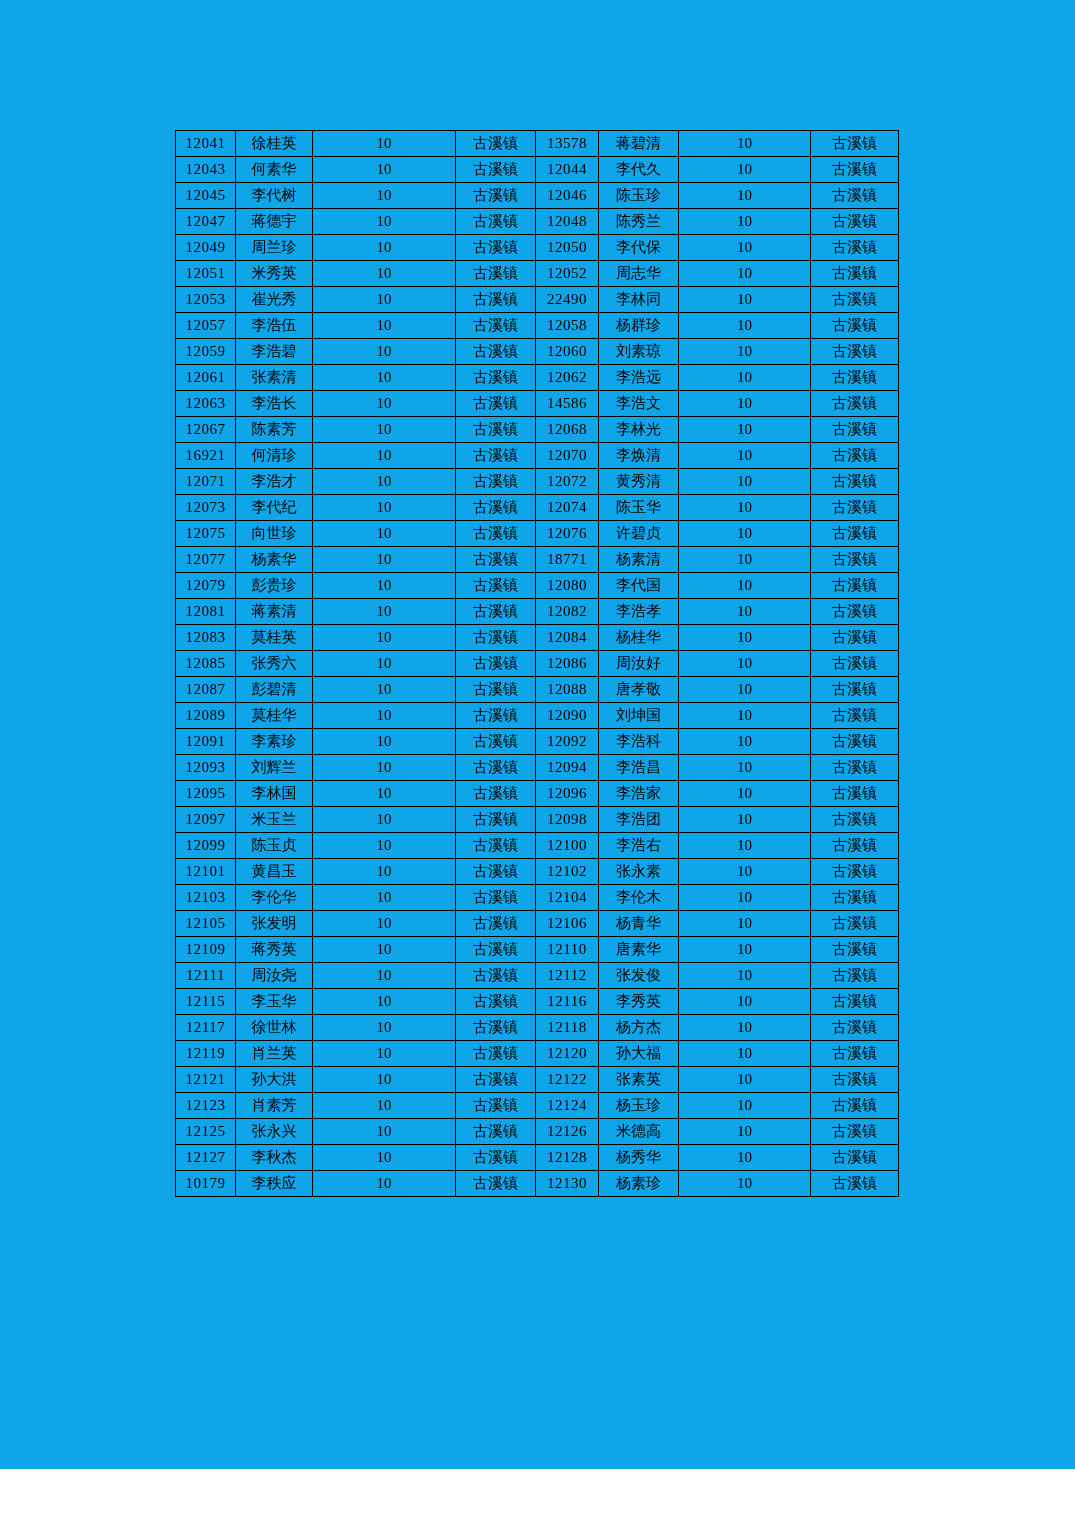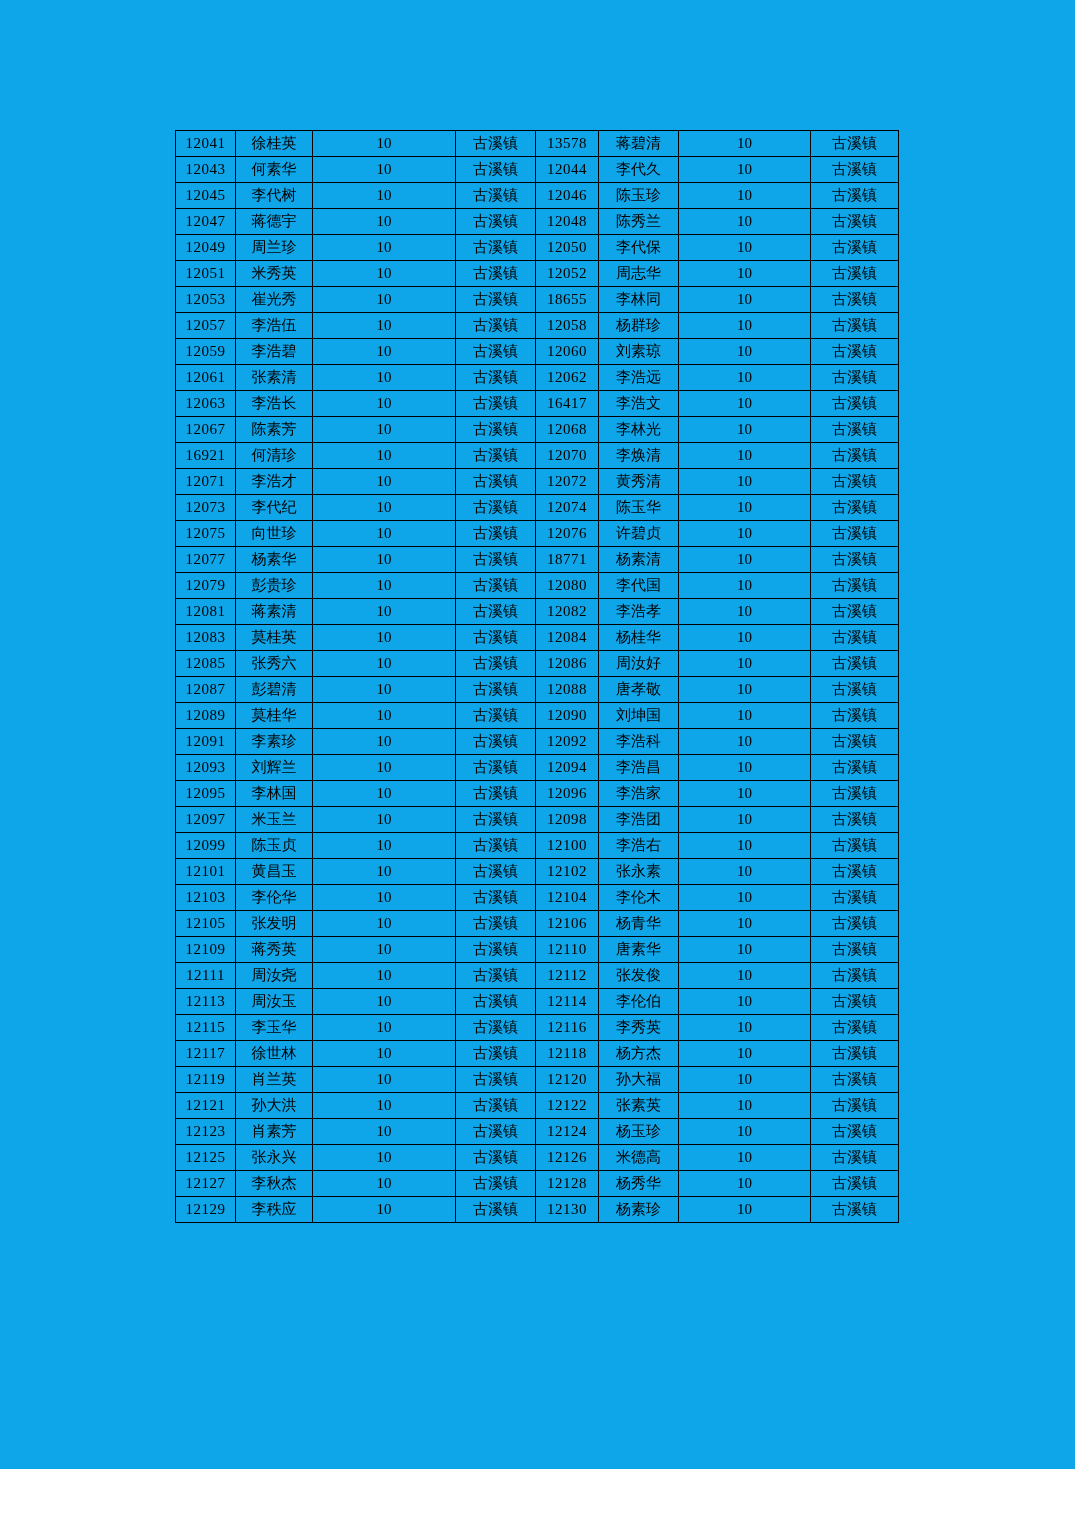"18655" td.id-cell { text: 18655 -> 22490 }
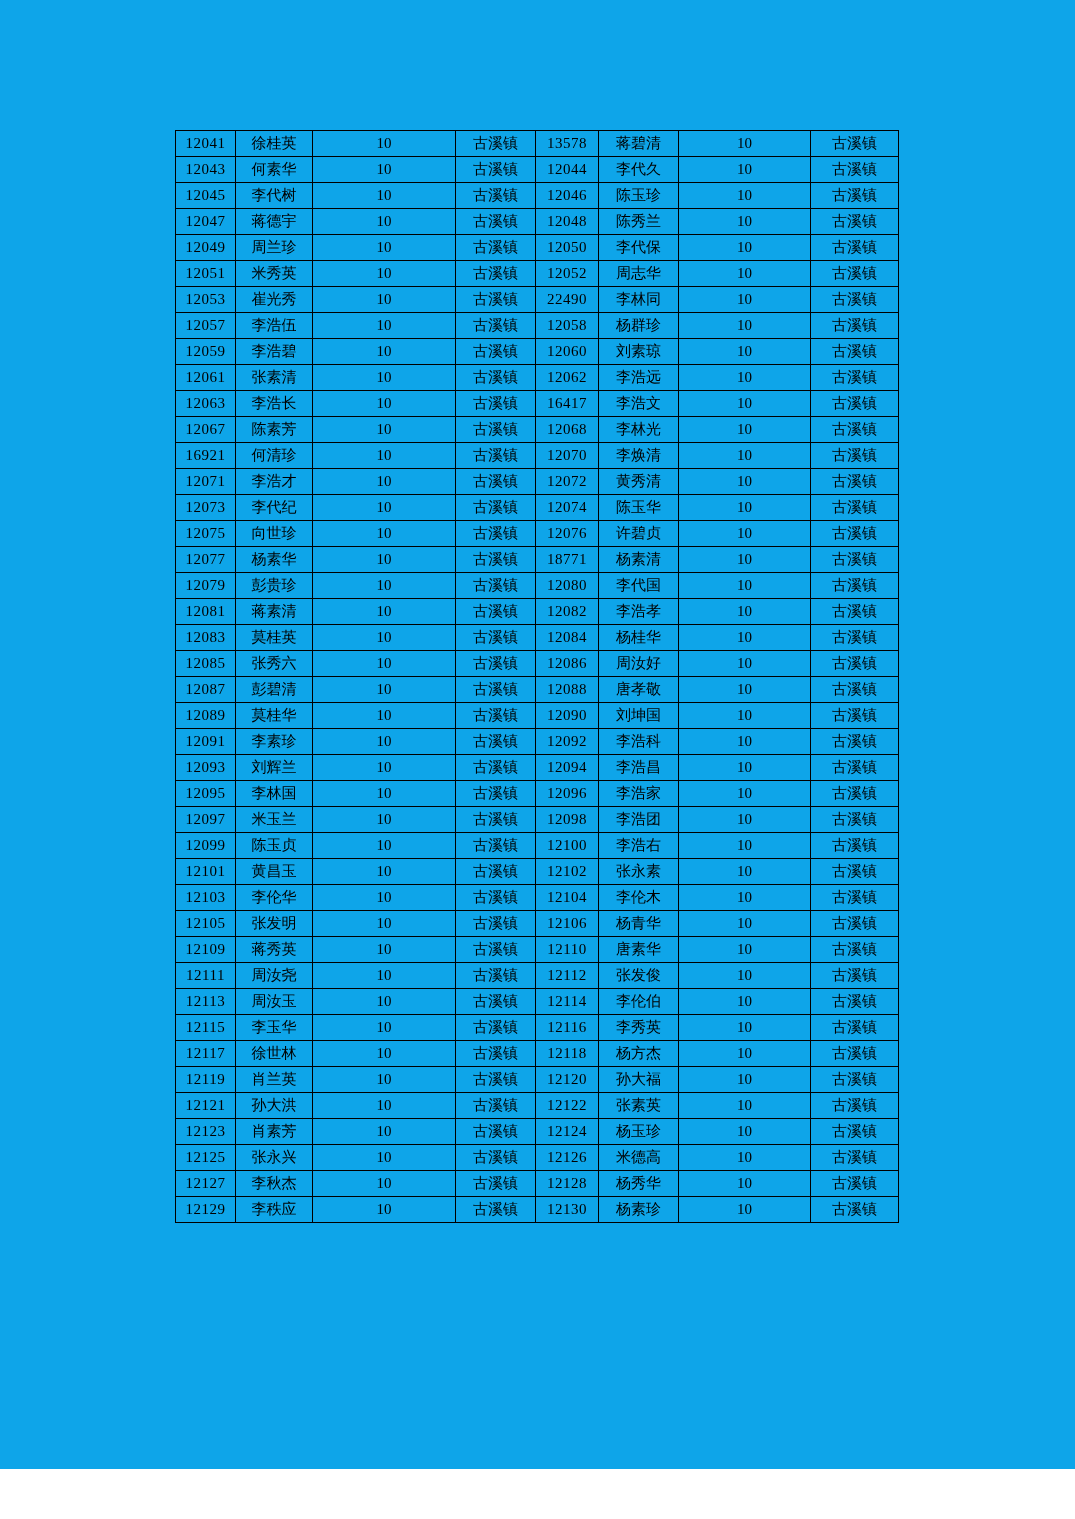"16417" td.id-cell { text: 16417 -> 14586 }
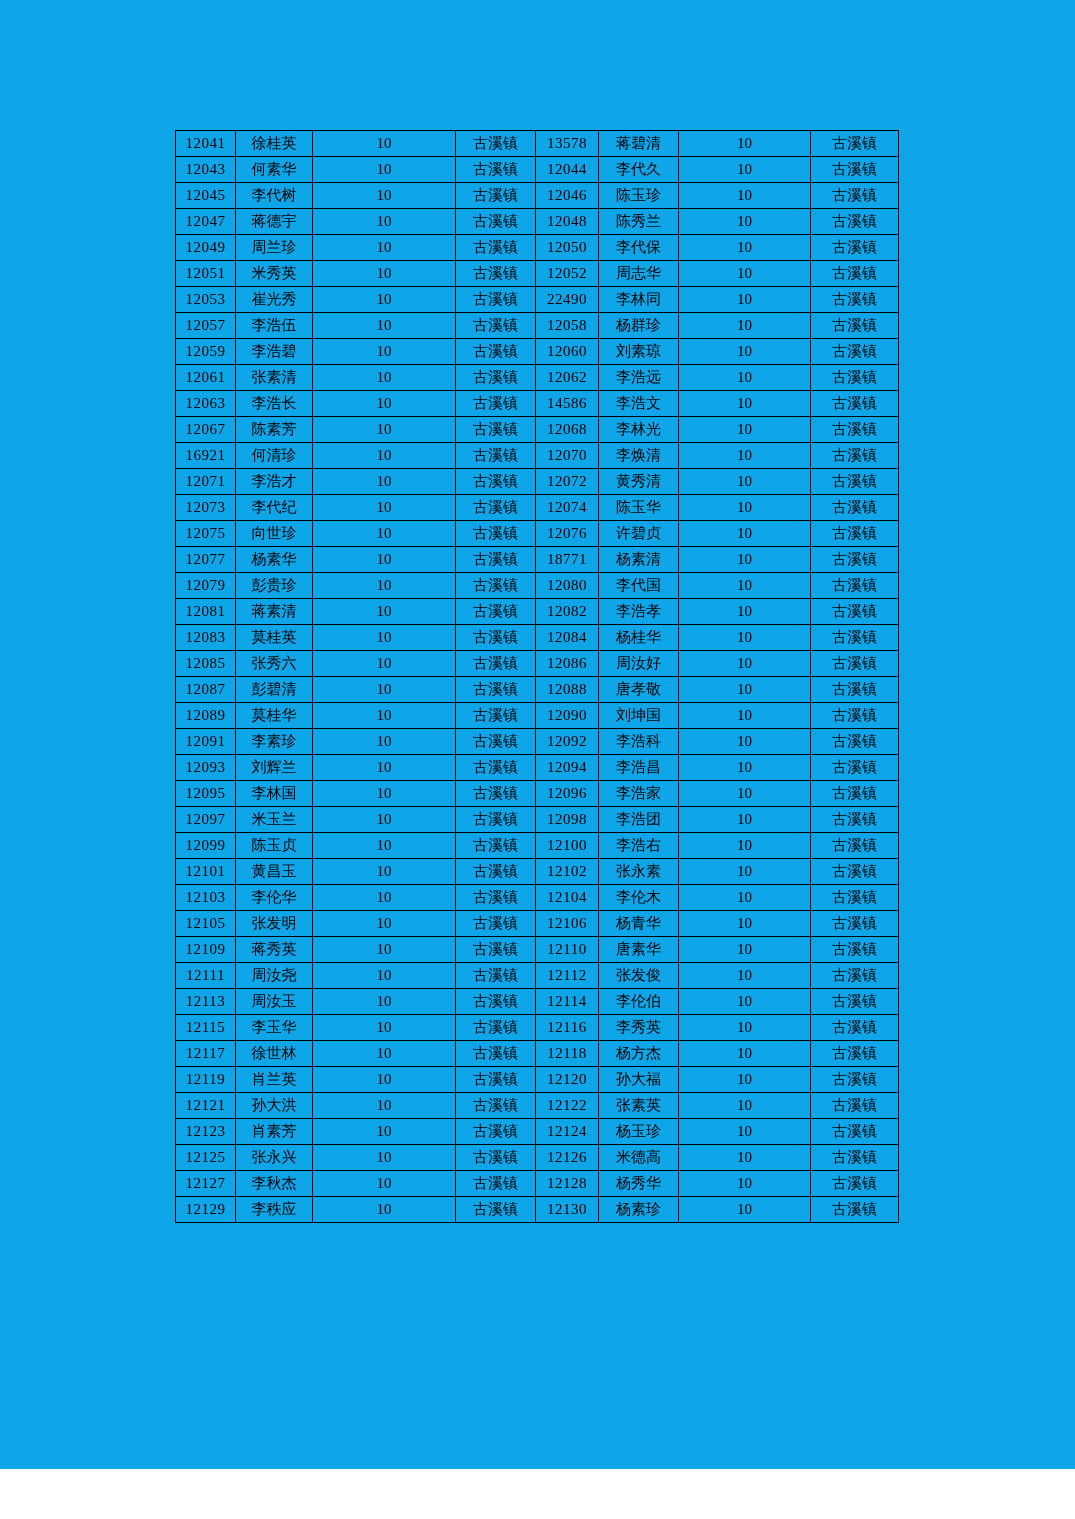"12113" tr { html: <tr> <td>12113</td> <td>周汝玉</td> <td>10</td> <td>古溪镇</td> <td>12114</td> <td>李伦伯</td> <td>10</td> <td>古溪镇</td> </tr> -> none }
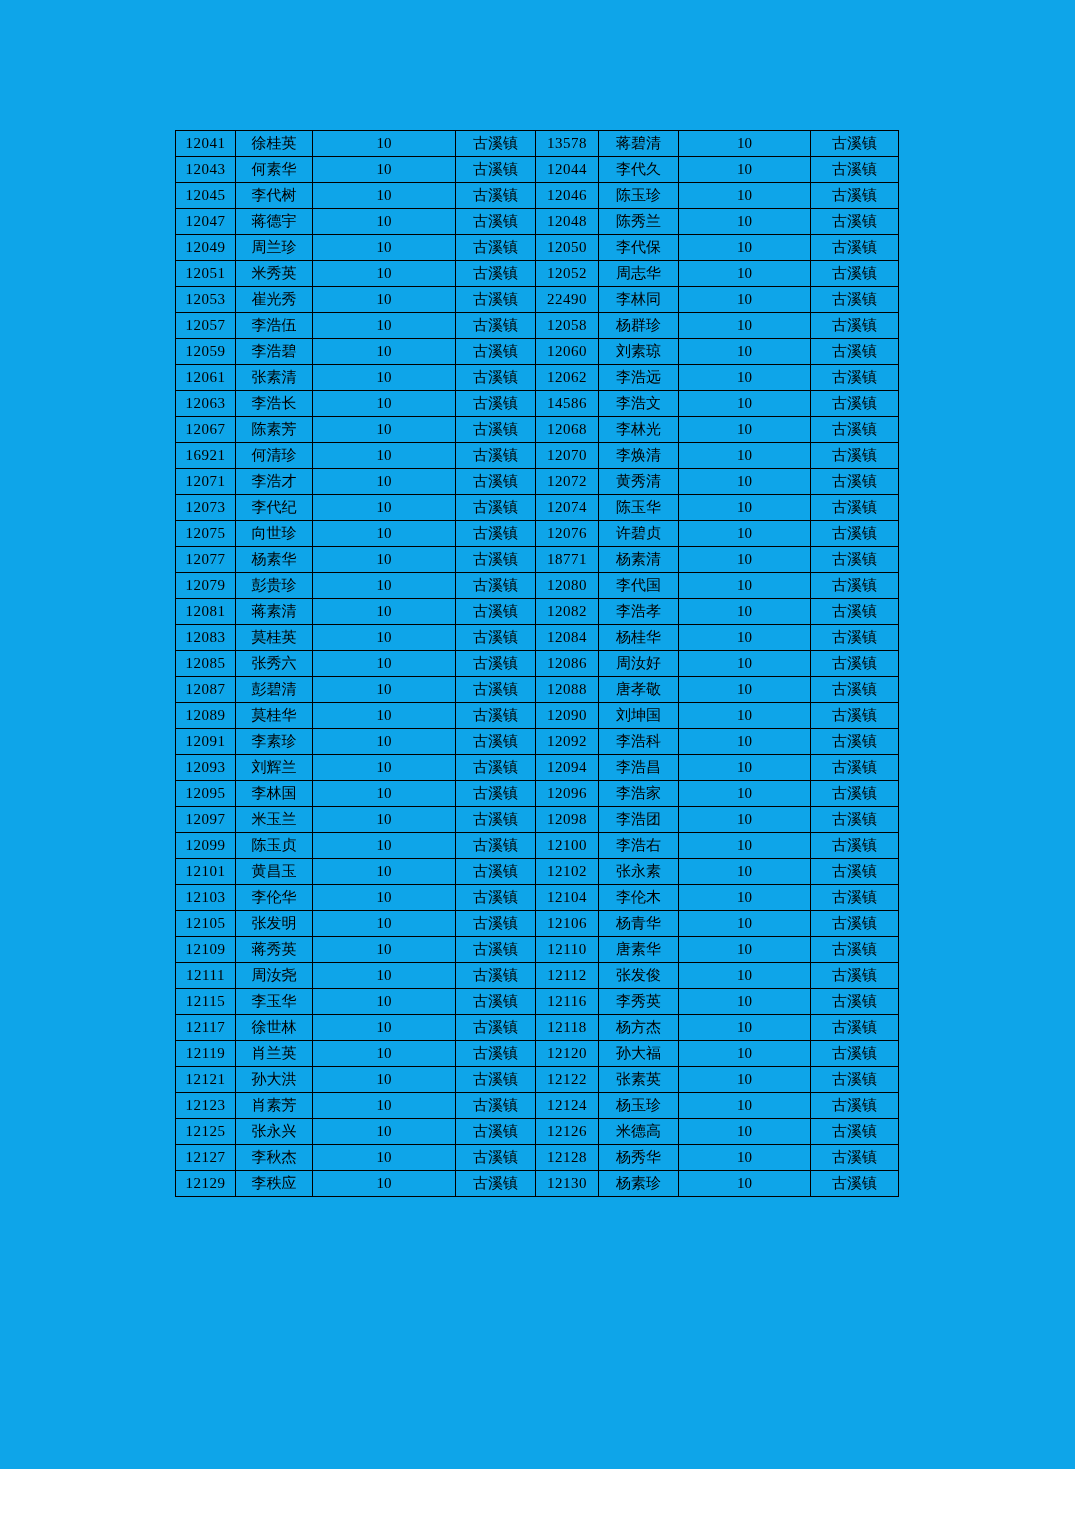"12129" td.id-cell { text: 12129 -> 10179 }
